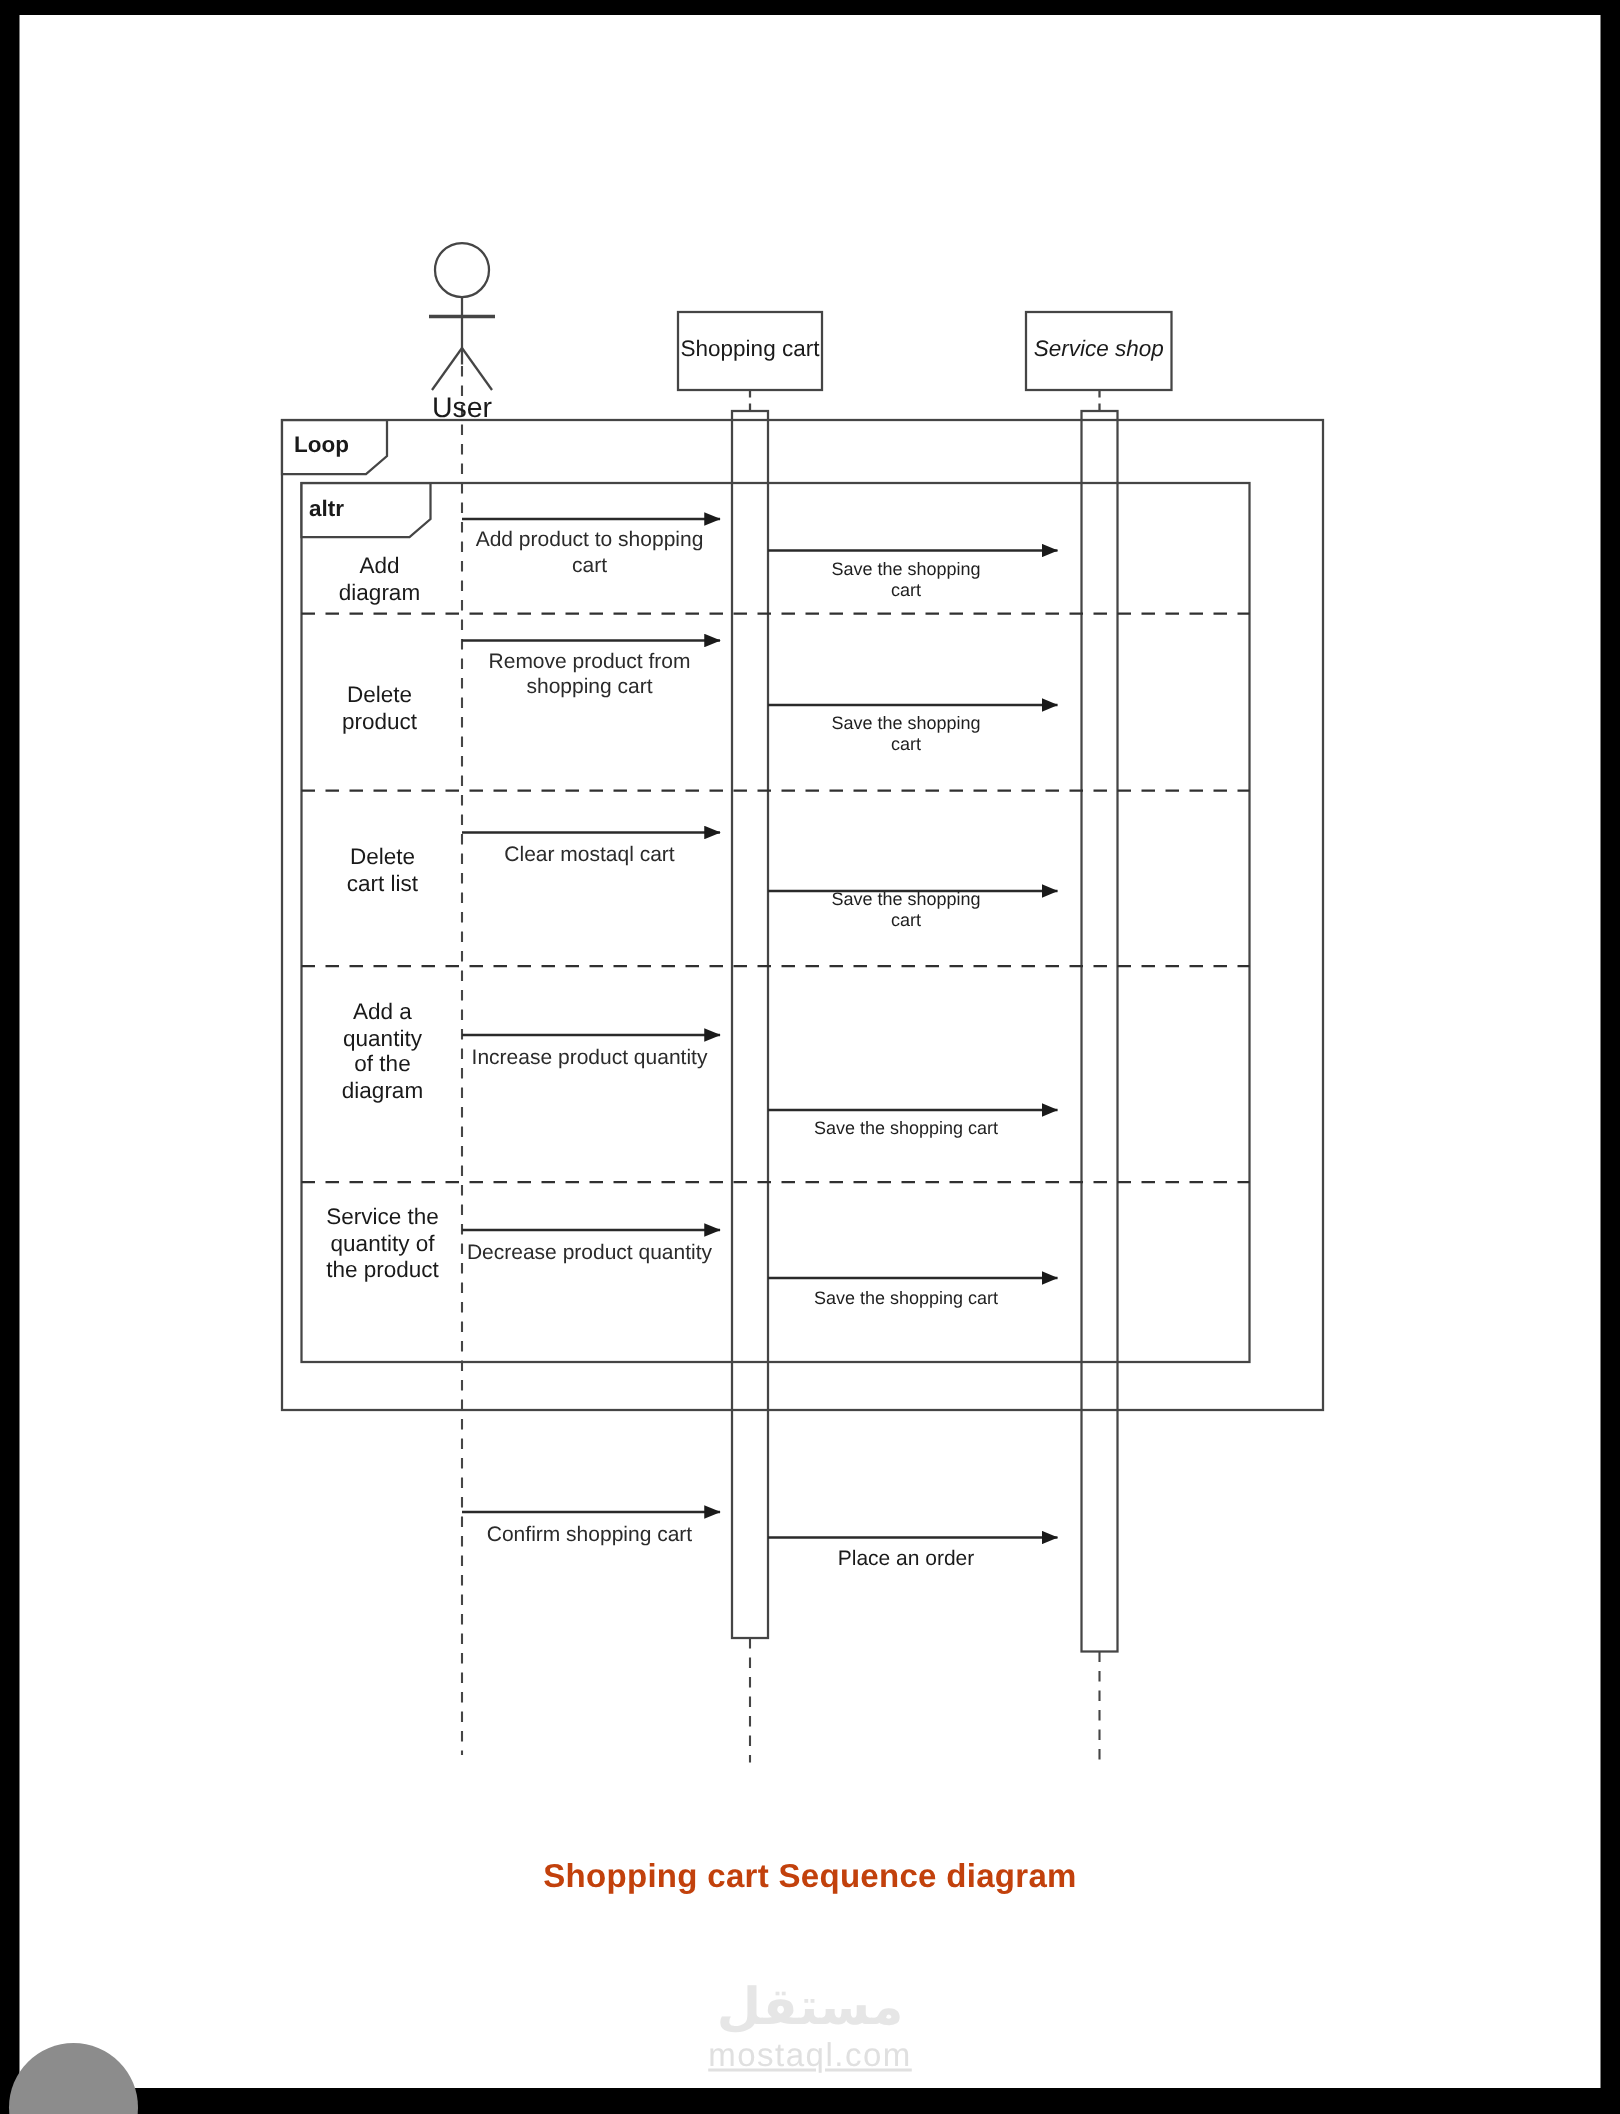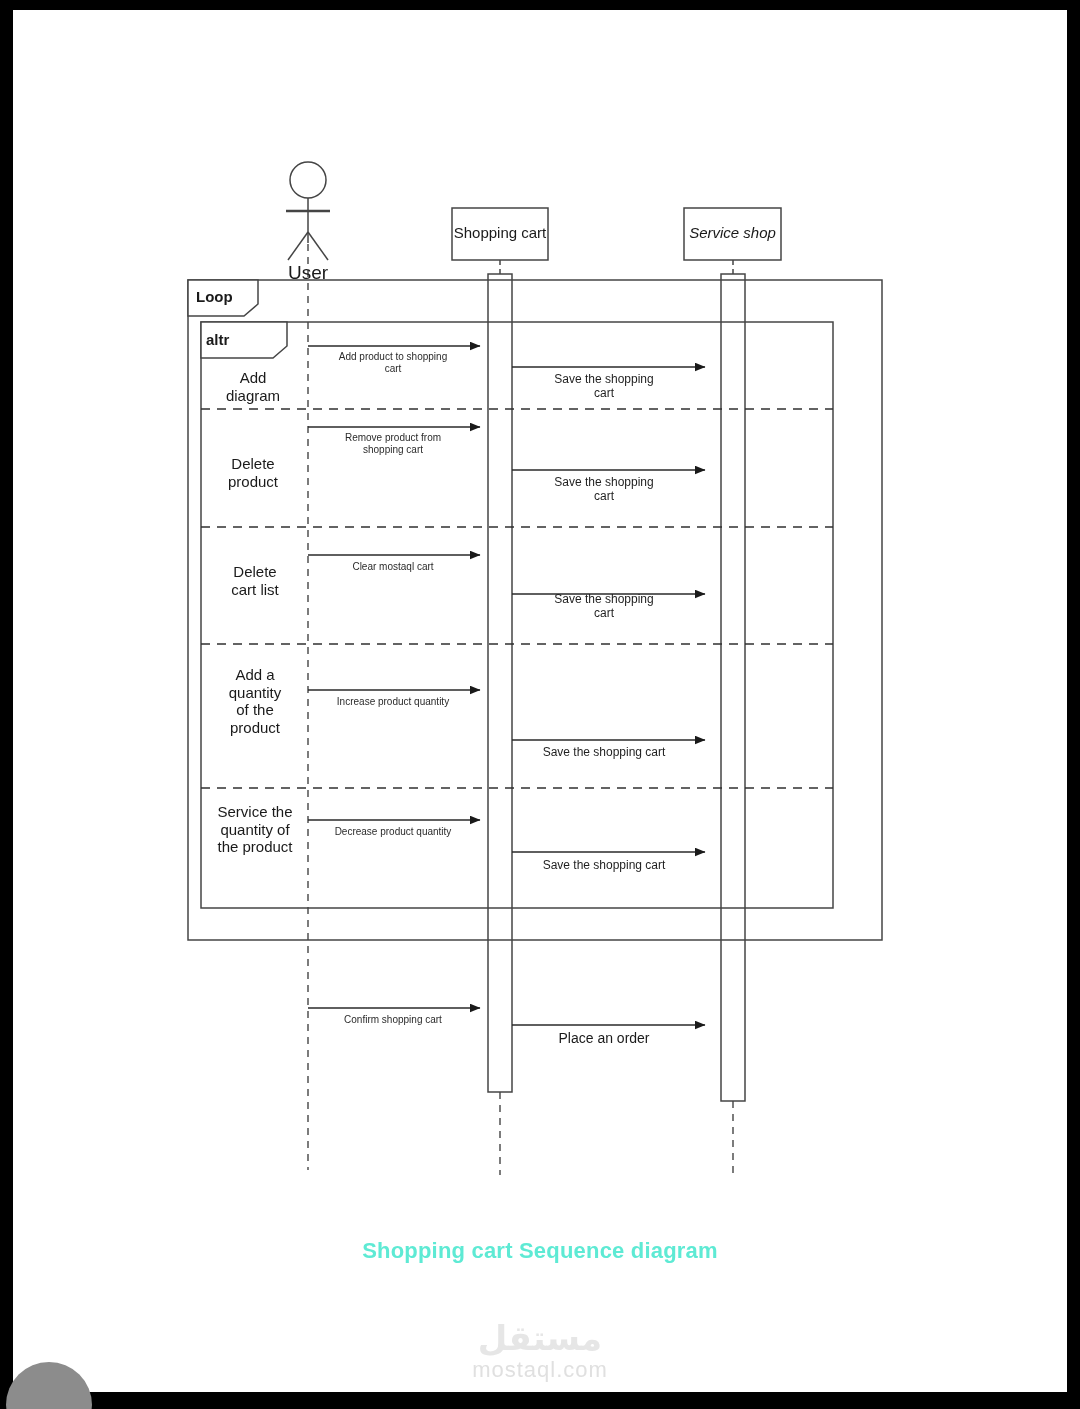"Add product to shopping" .msg-small { font-size: 10px -> 14px }
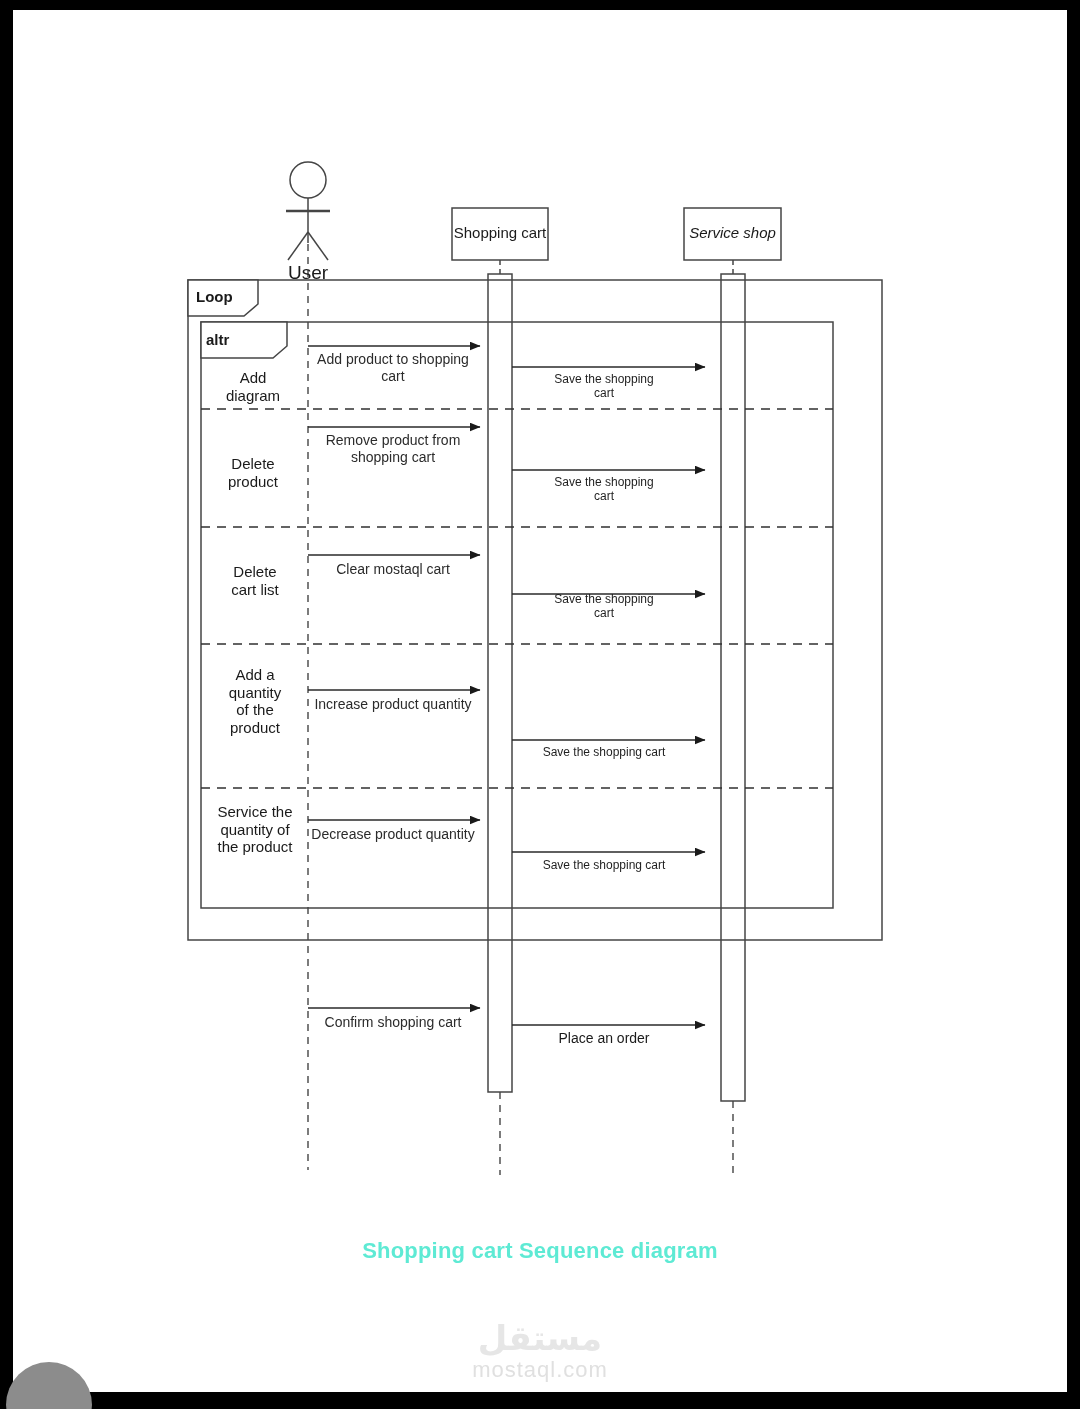"Add a" div.lbl { text: product -> diagram }
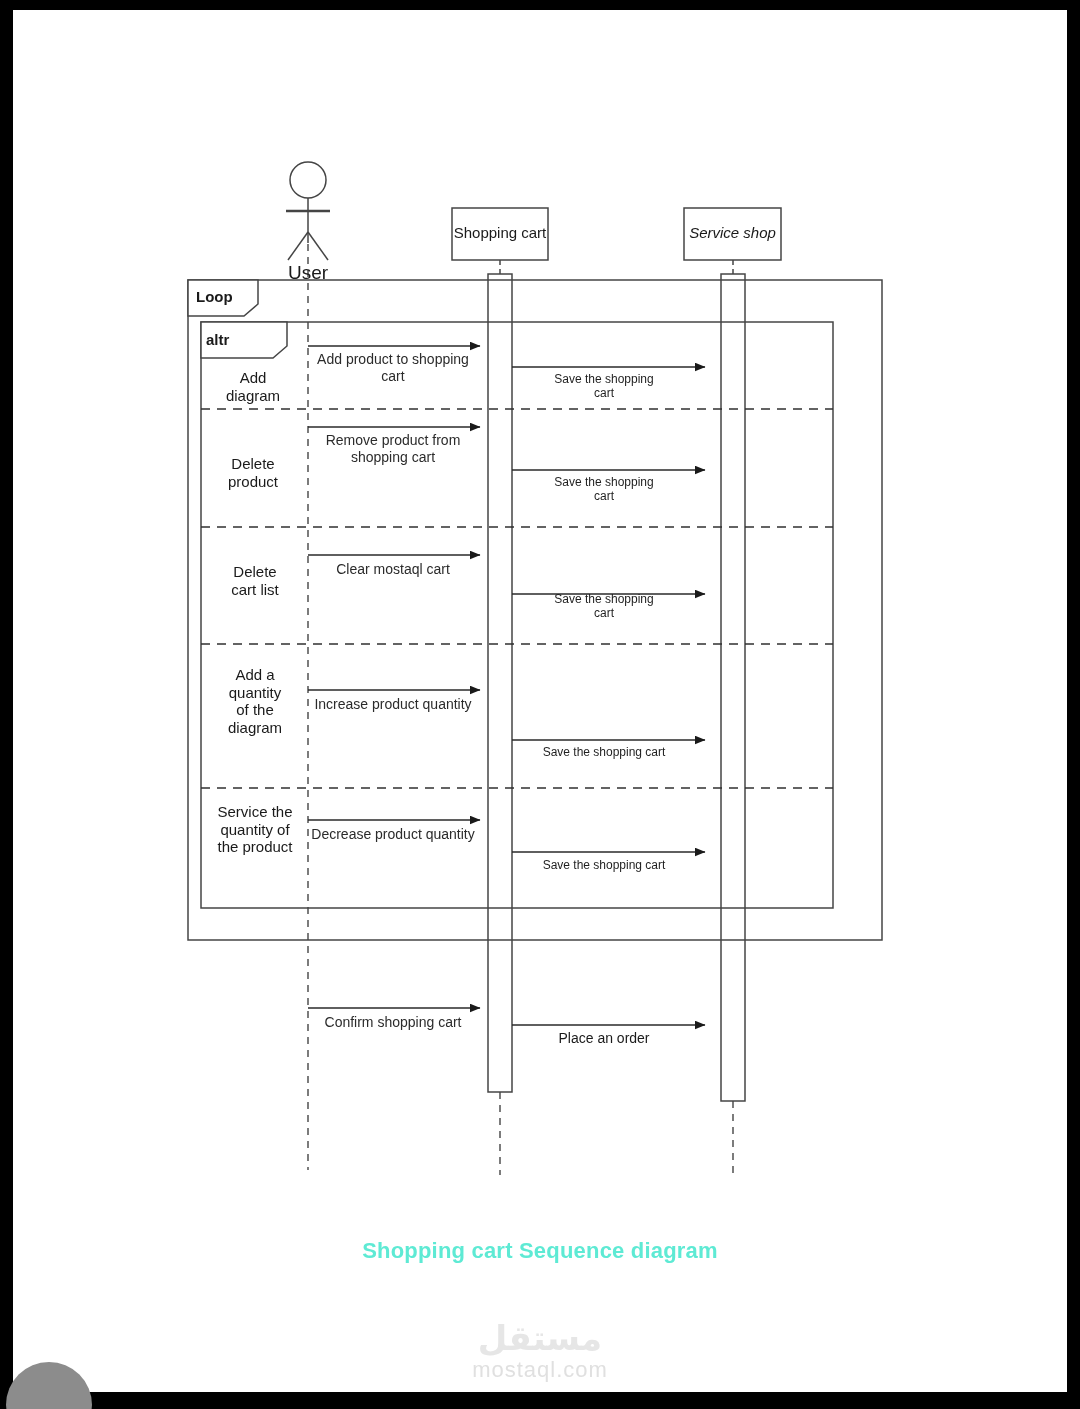"Shopping cart Sequence diagram" .title { color: #5eead4 -> #c2410c }
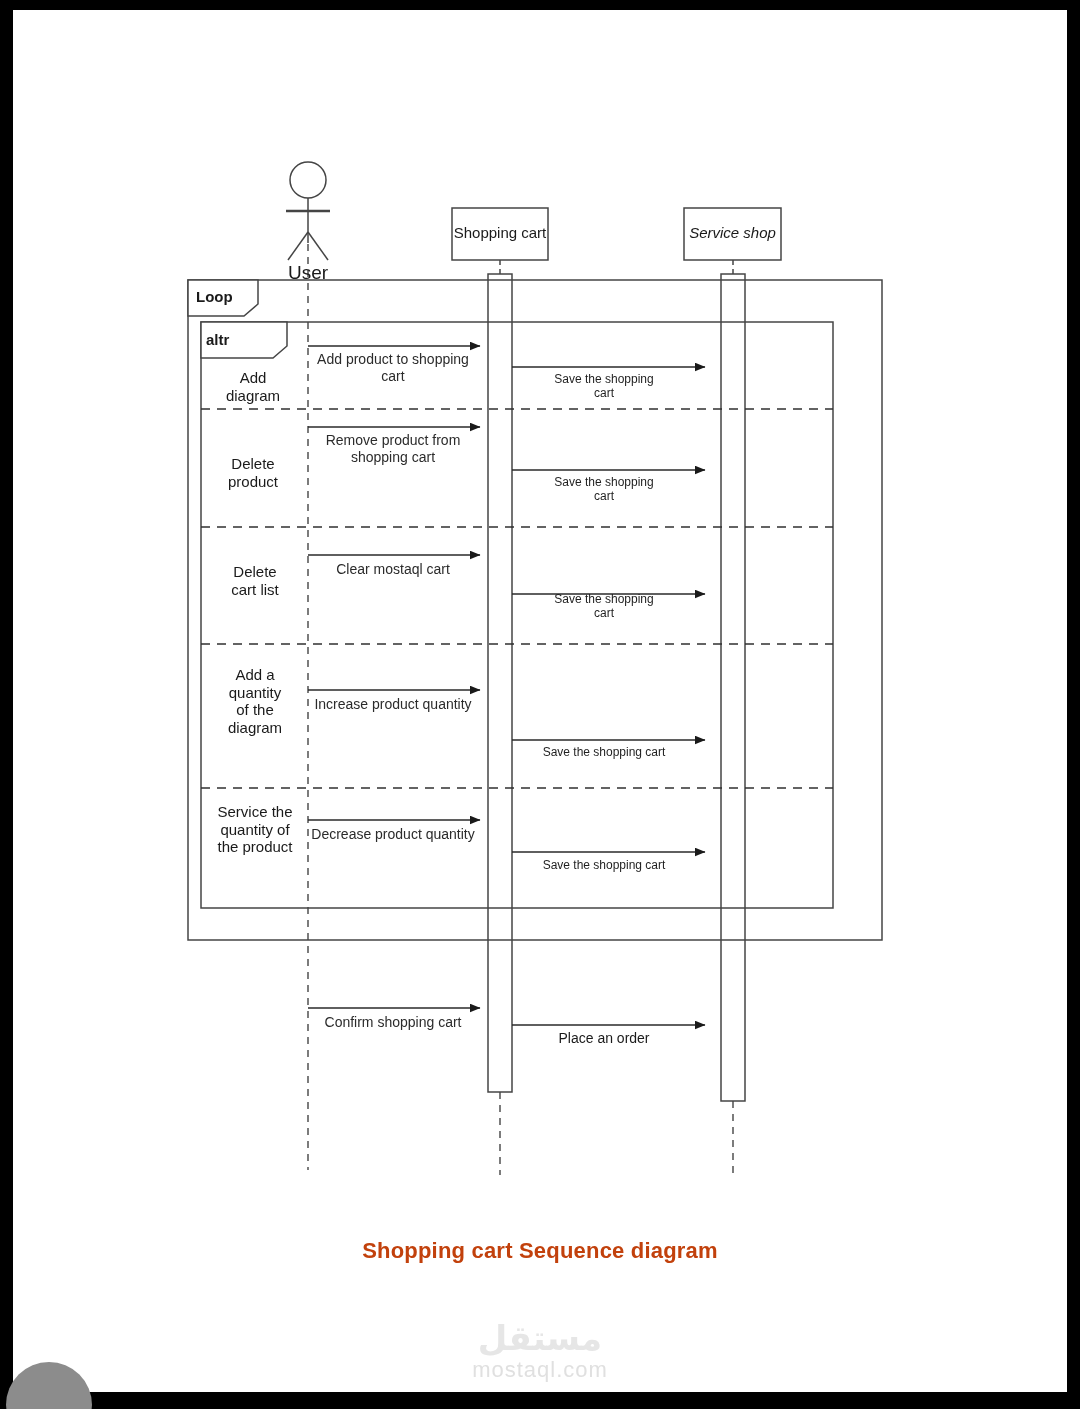"mostaql.com" div.wm-lt { text-decoration: none -> underline }
